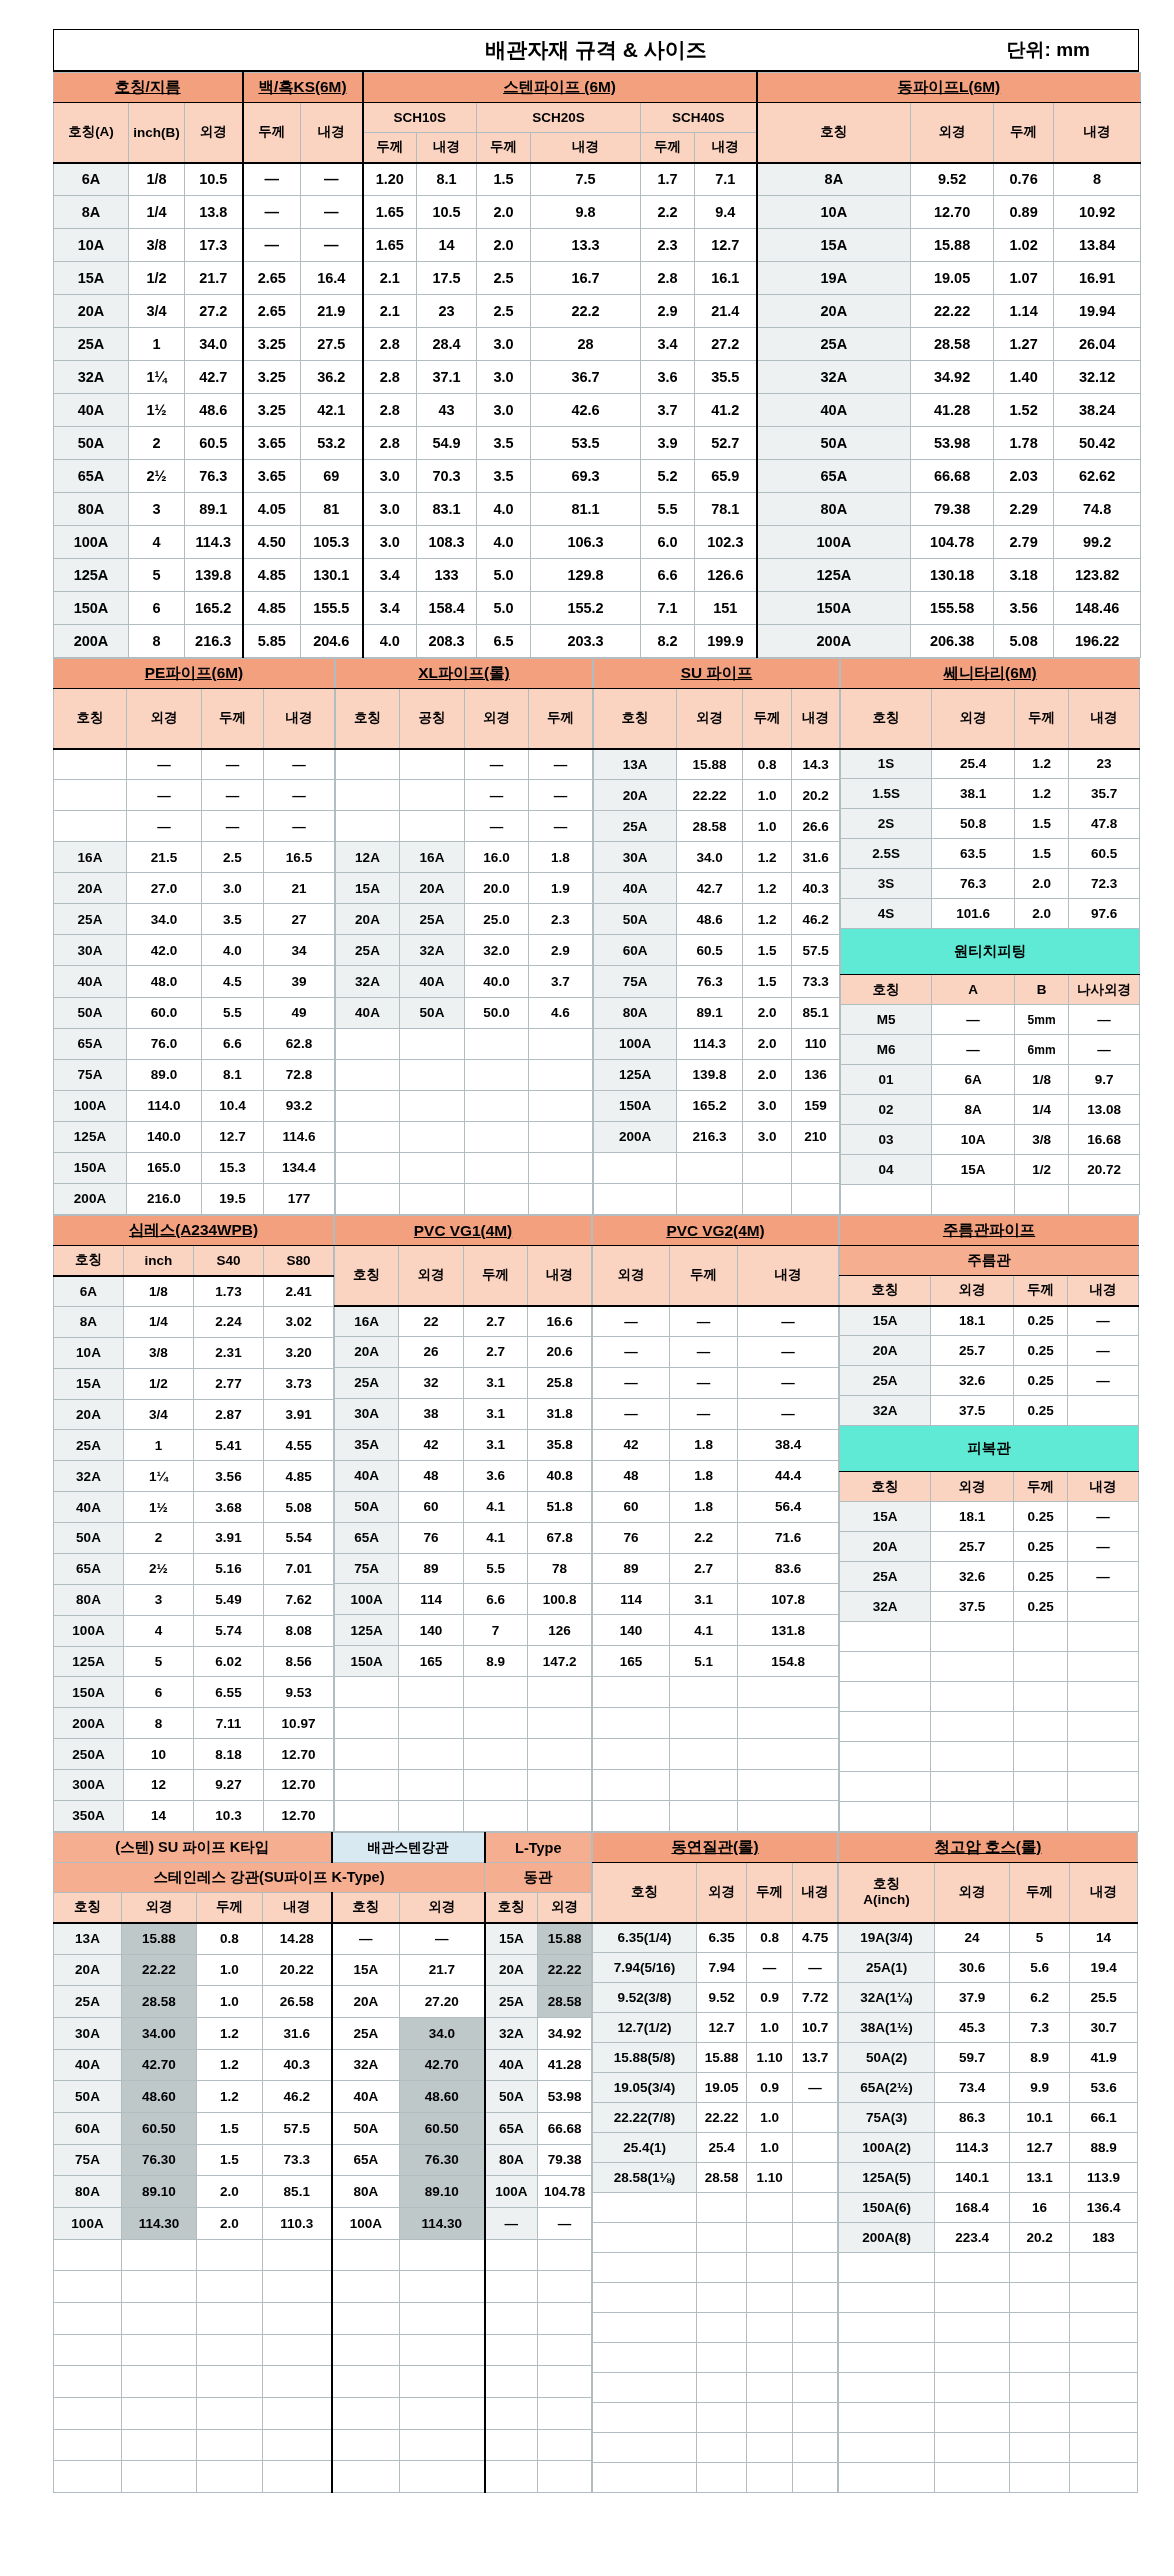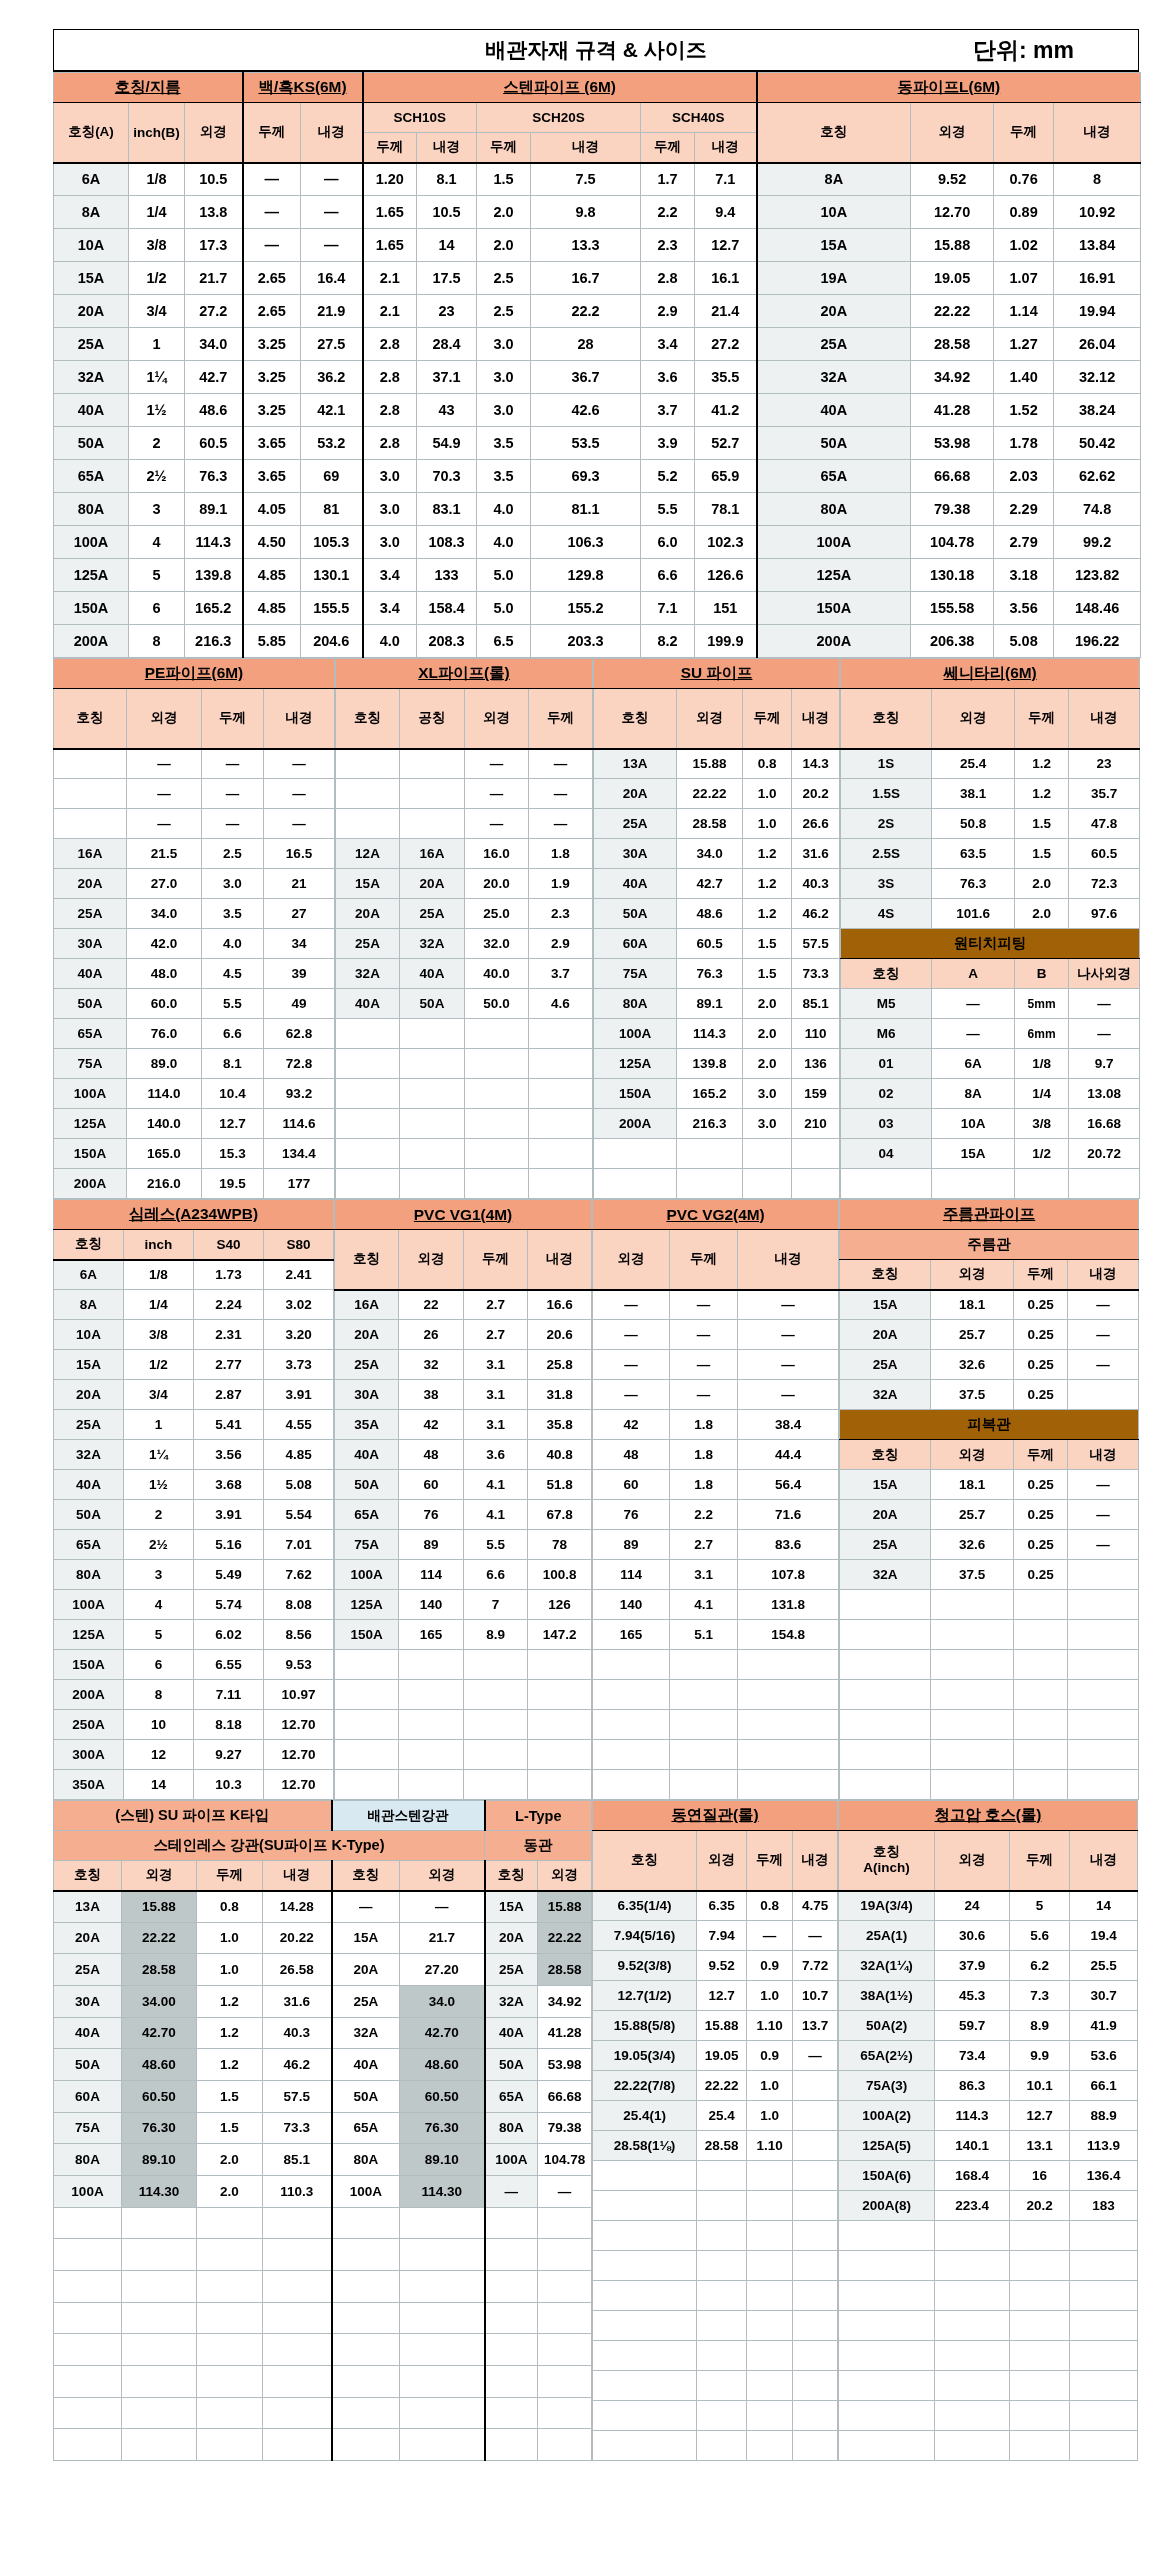"단위: mm" .titlebar .unit { font-size: 23px -> 19px; right: 64px -> 48px }
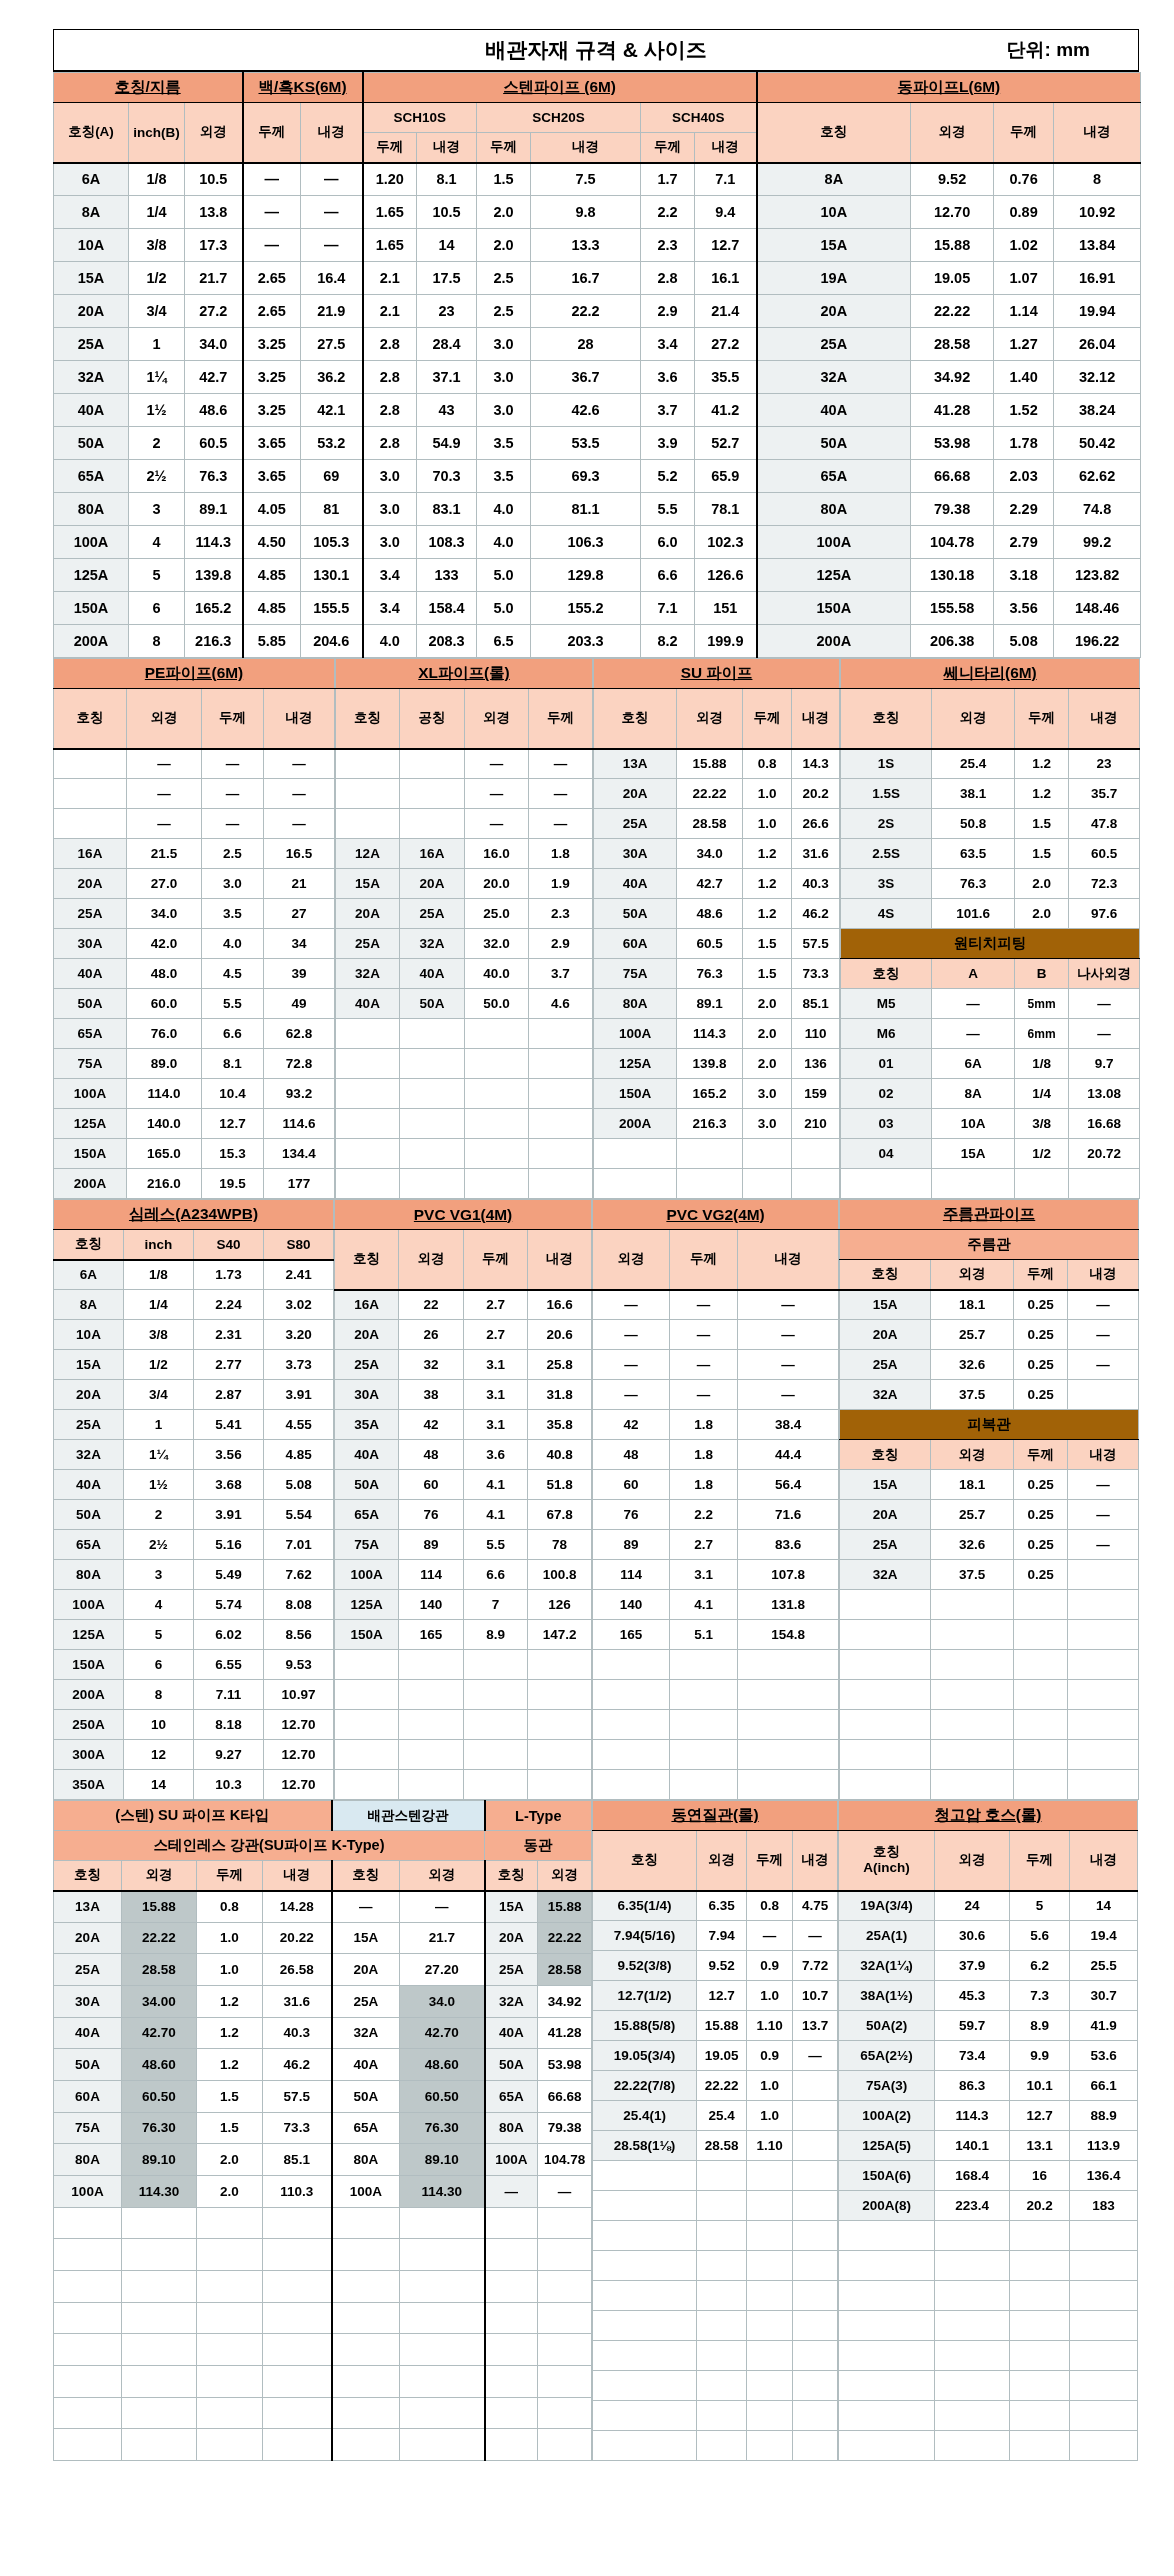"원티치피팅" th.sec2 { background: #a16207 -> #5eead4; height: 30px -> 46px }
